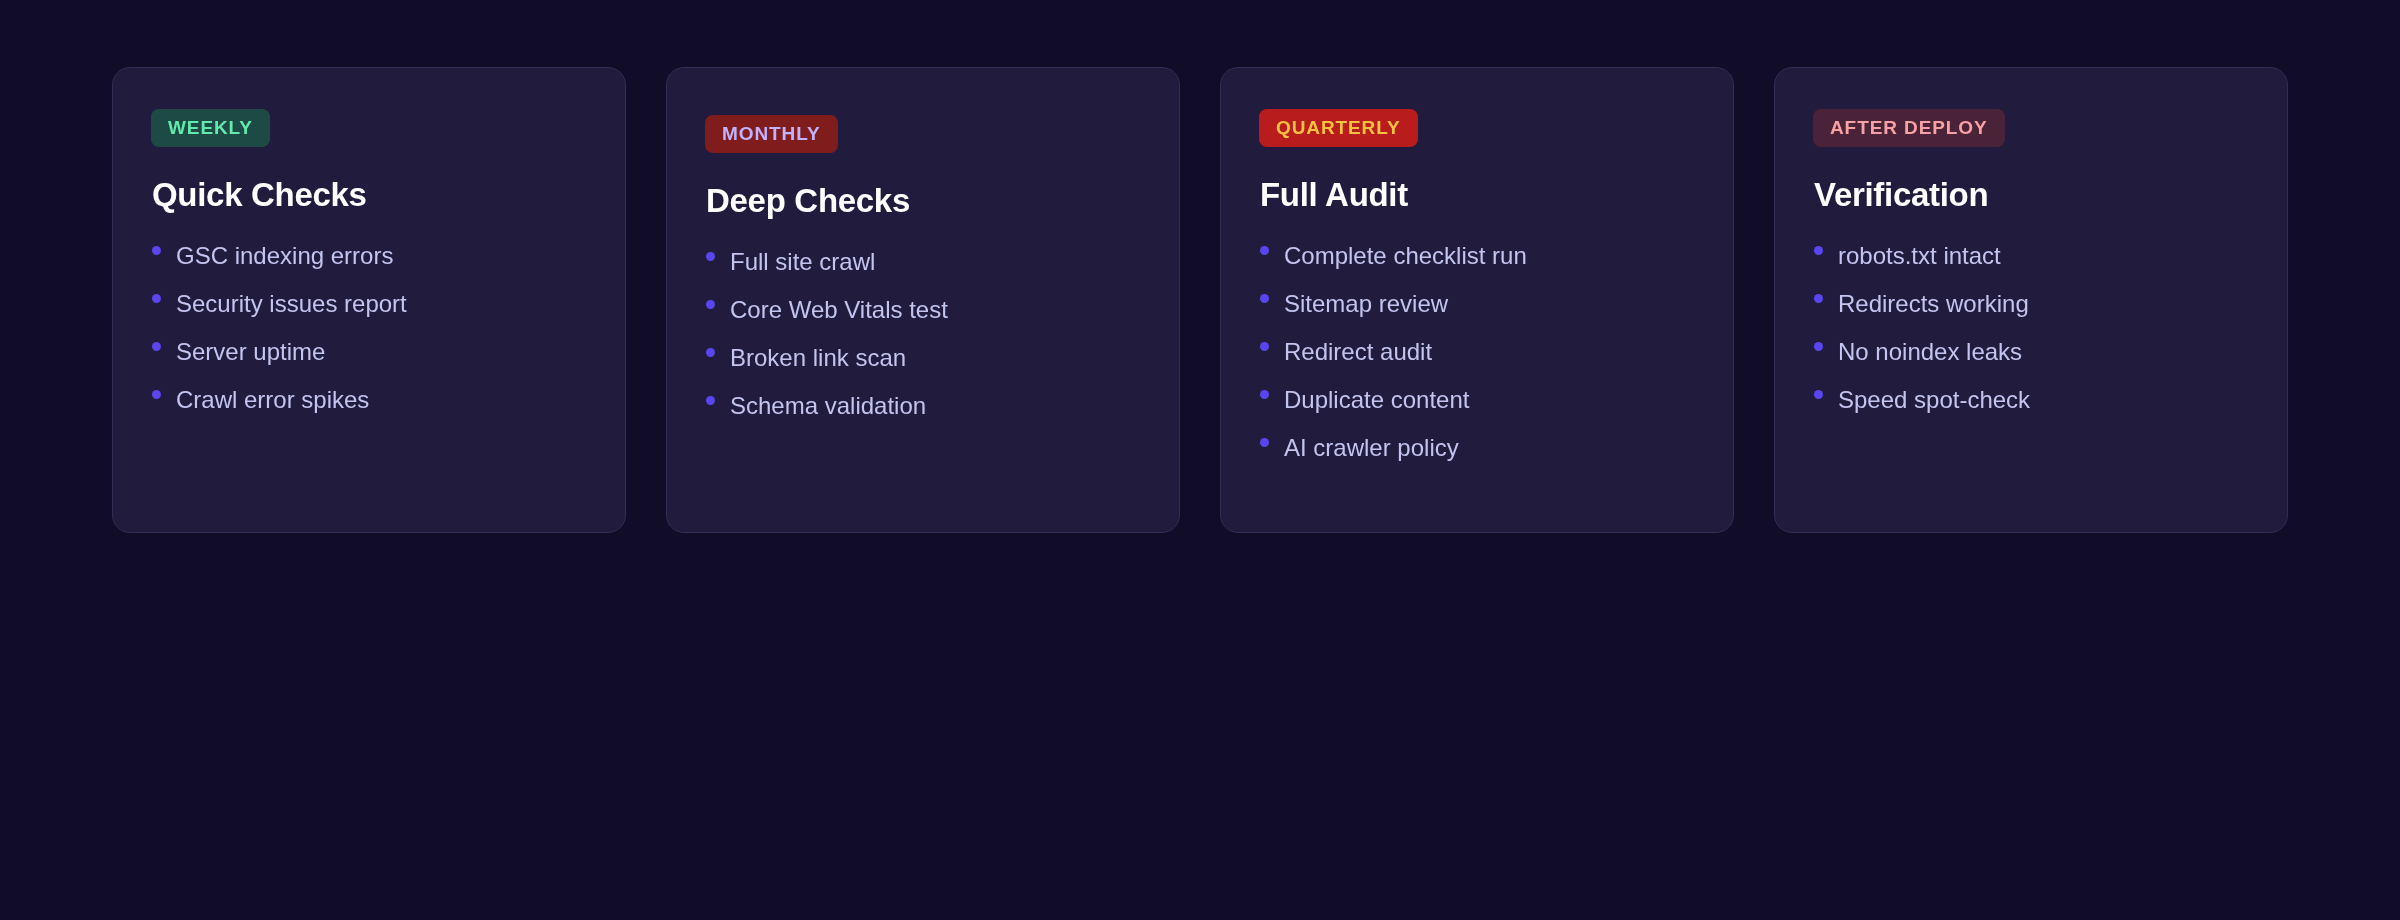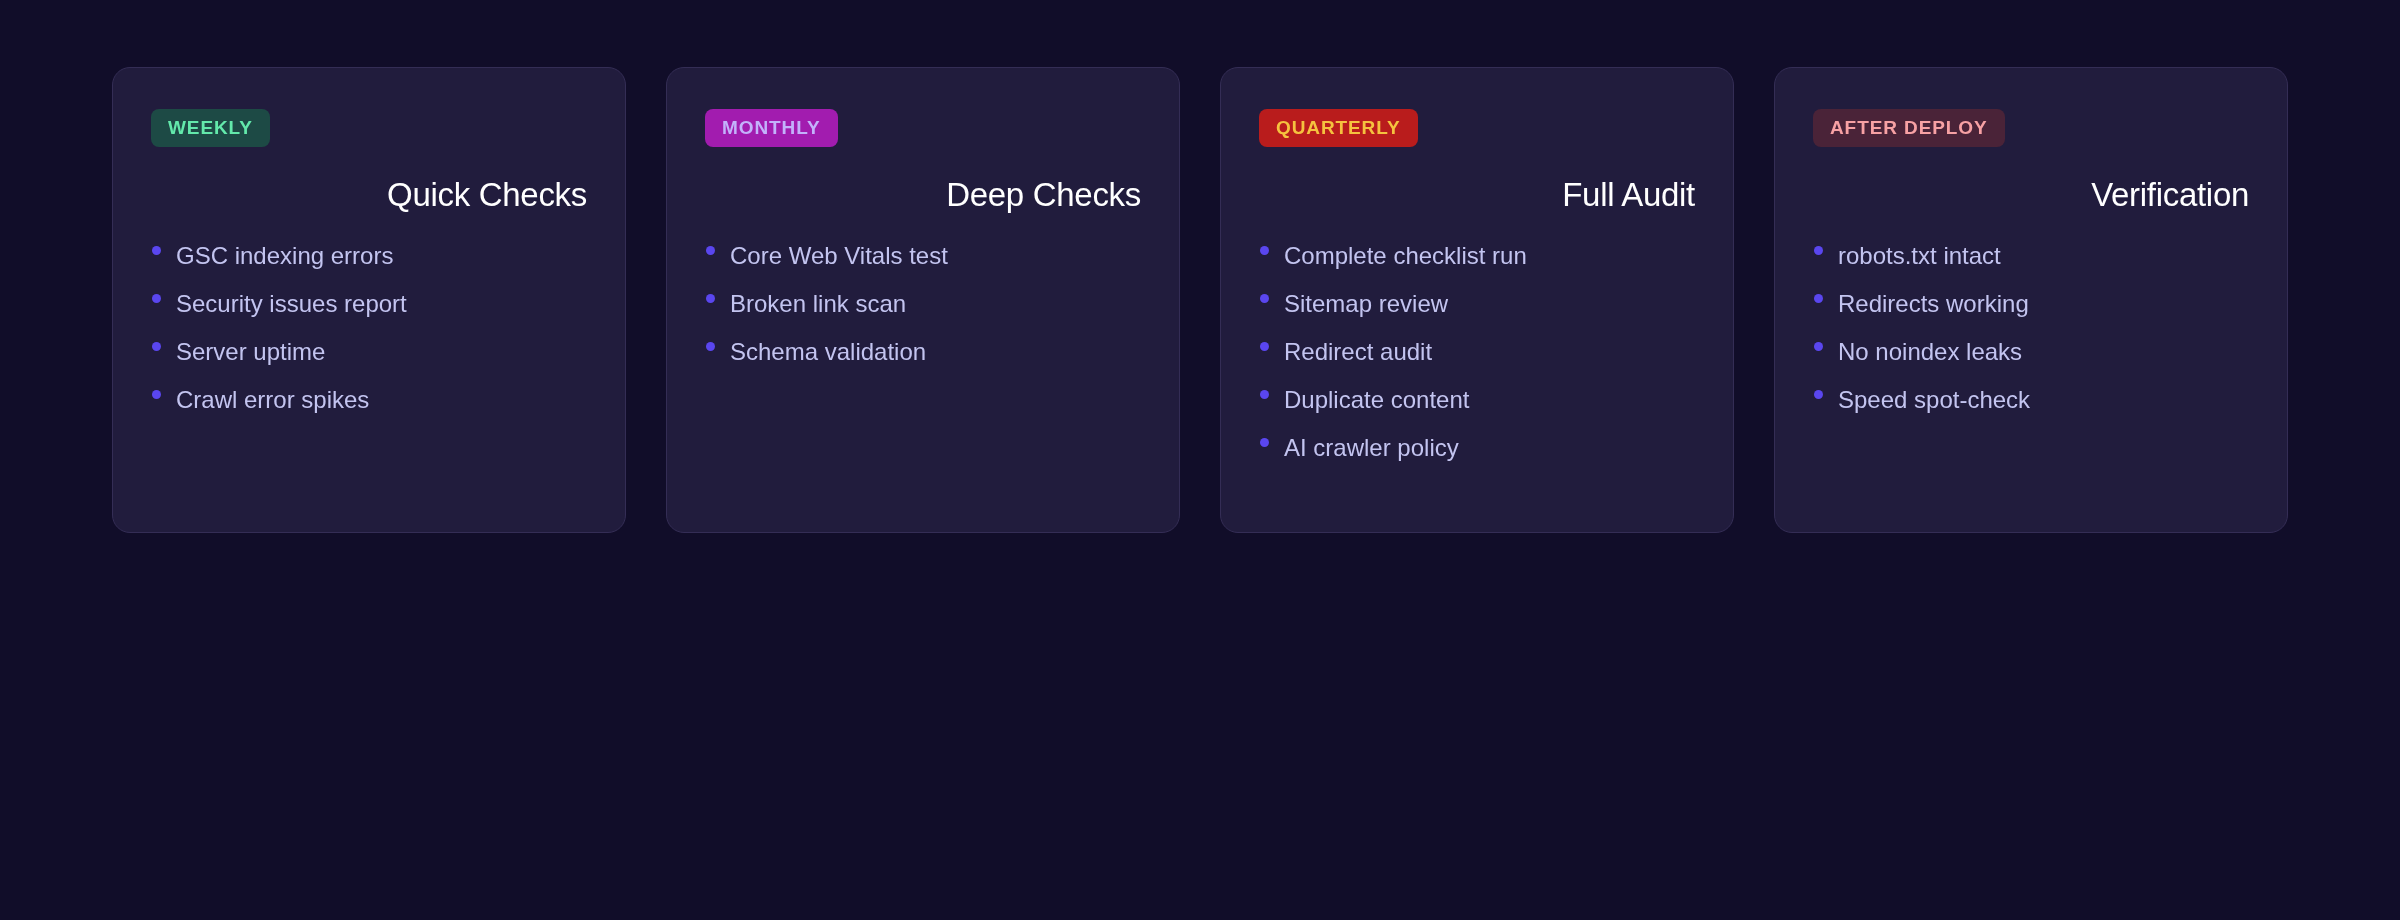"MONTHLY" span.badge { background: #a21caf -> #7f1d1d; margin-top: none -> 6px }
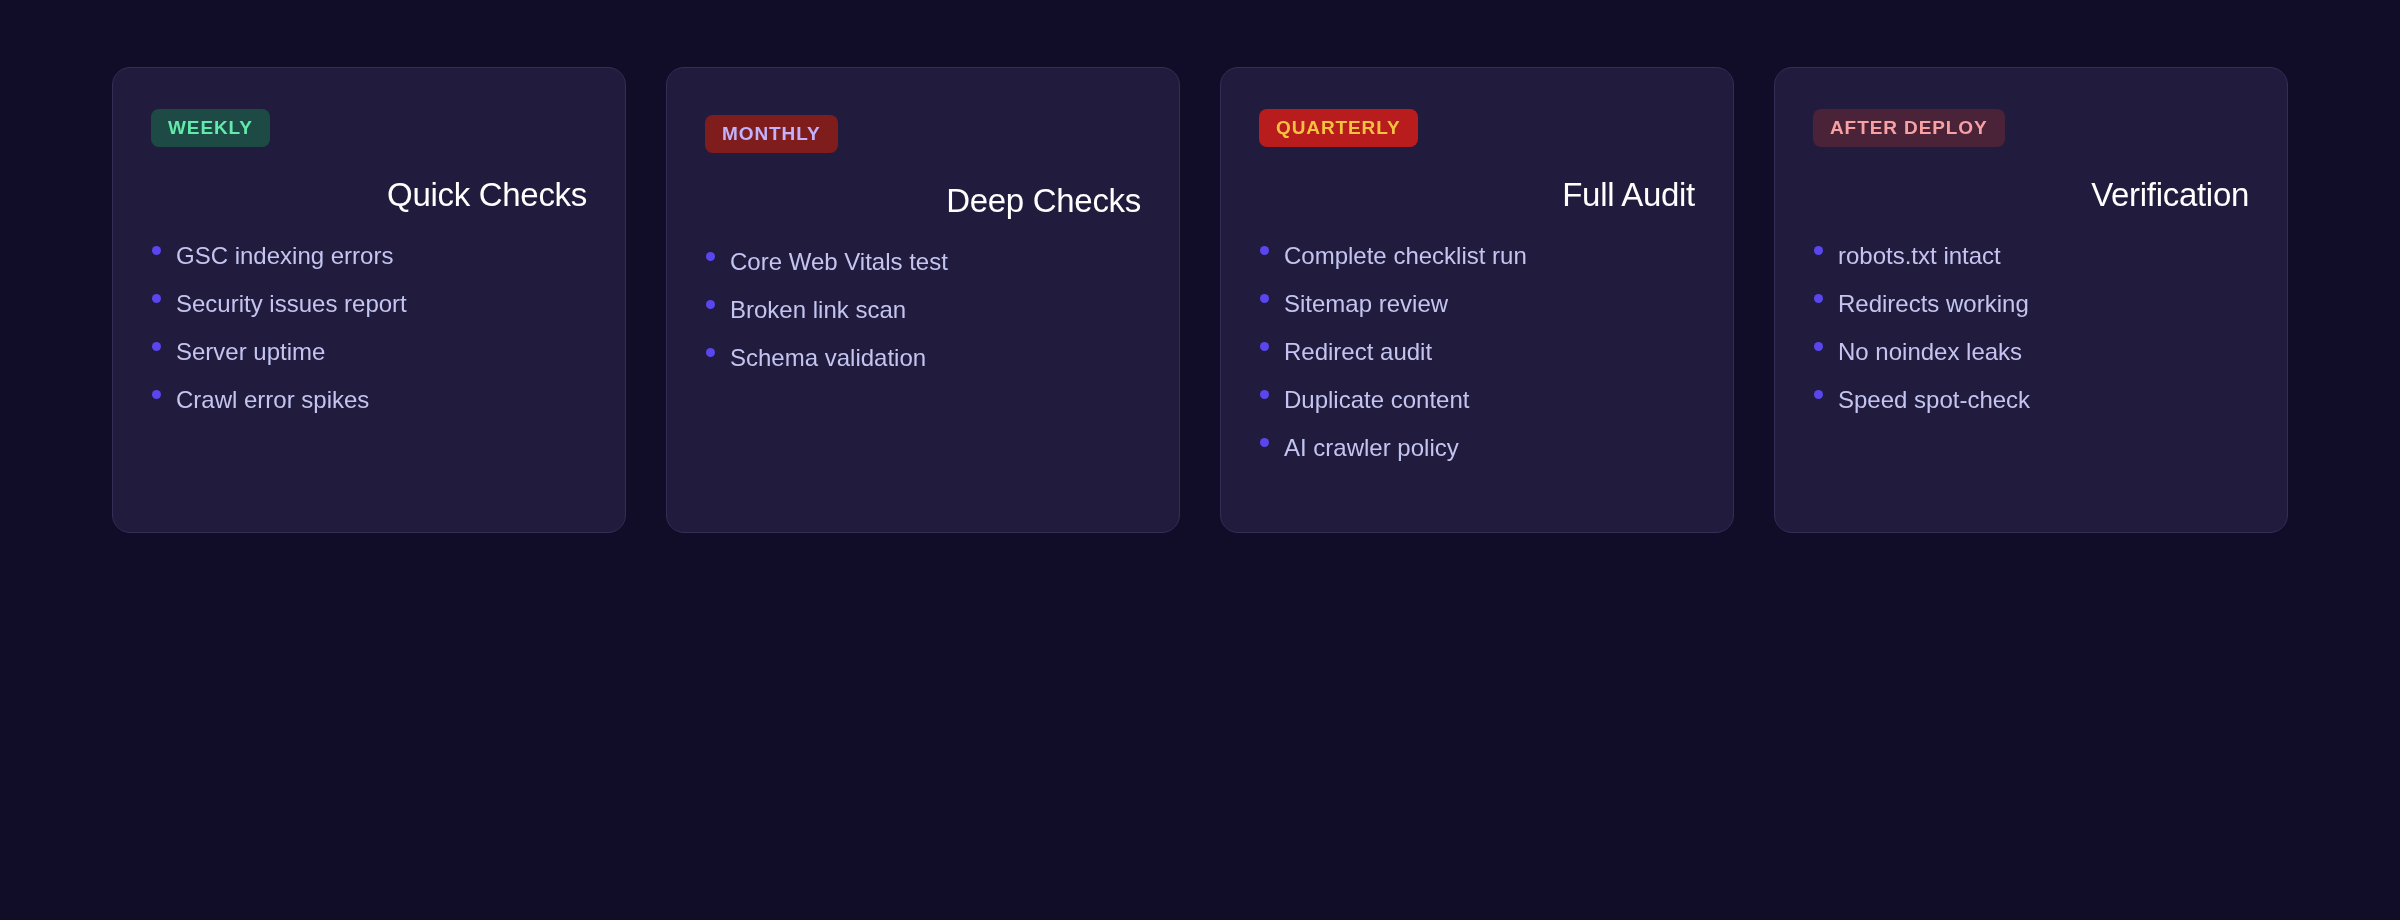"Quick Checks" .card-heading { font-weight: 400 -> 700; text-align: right -> none }
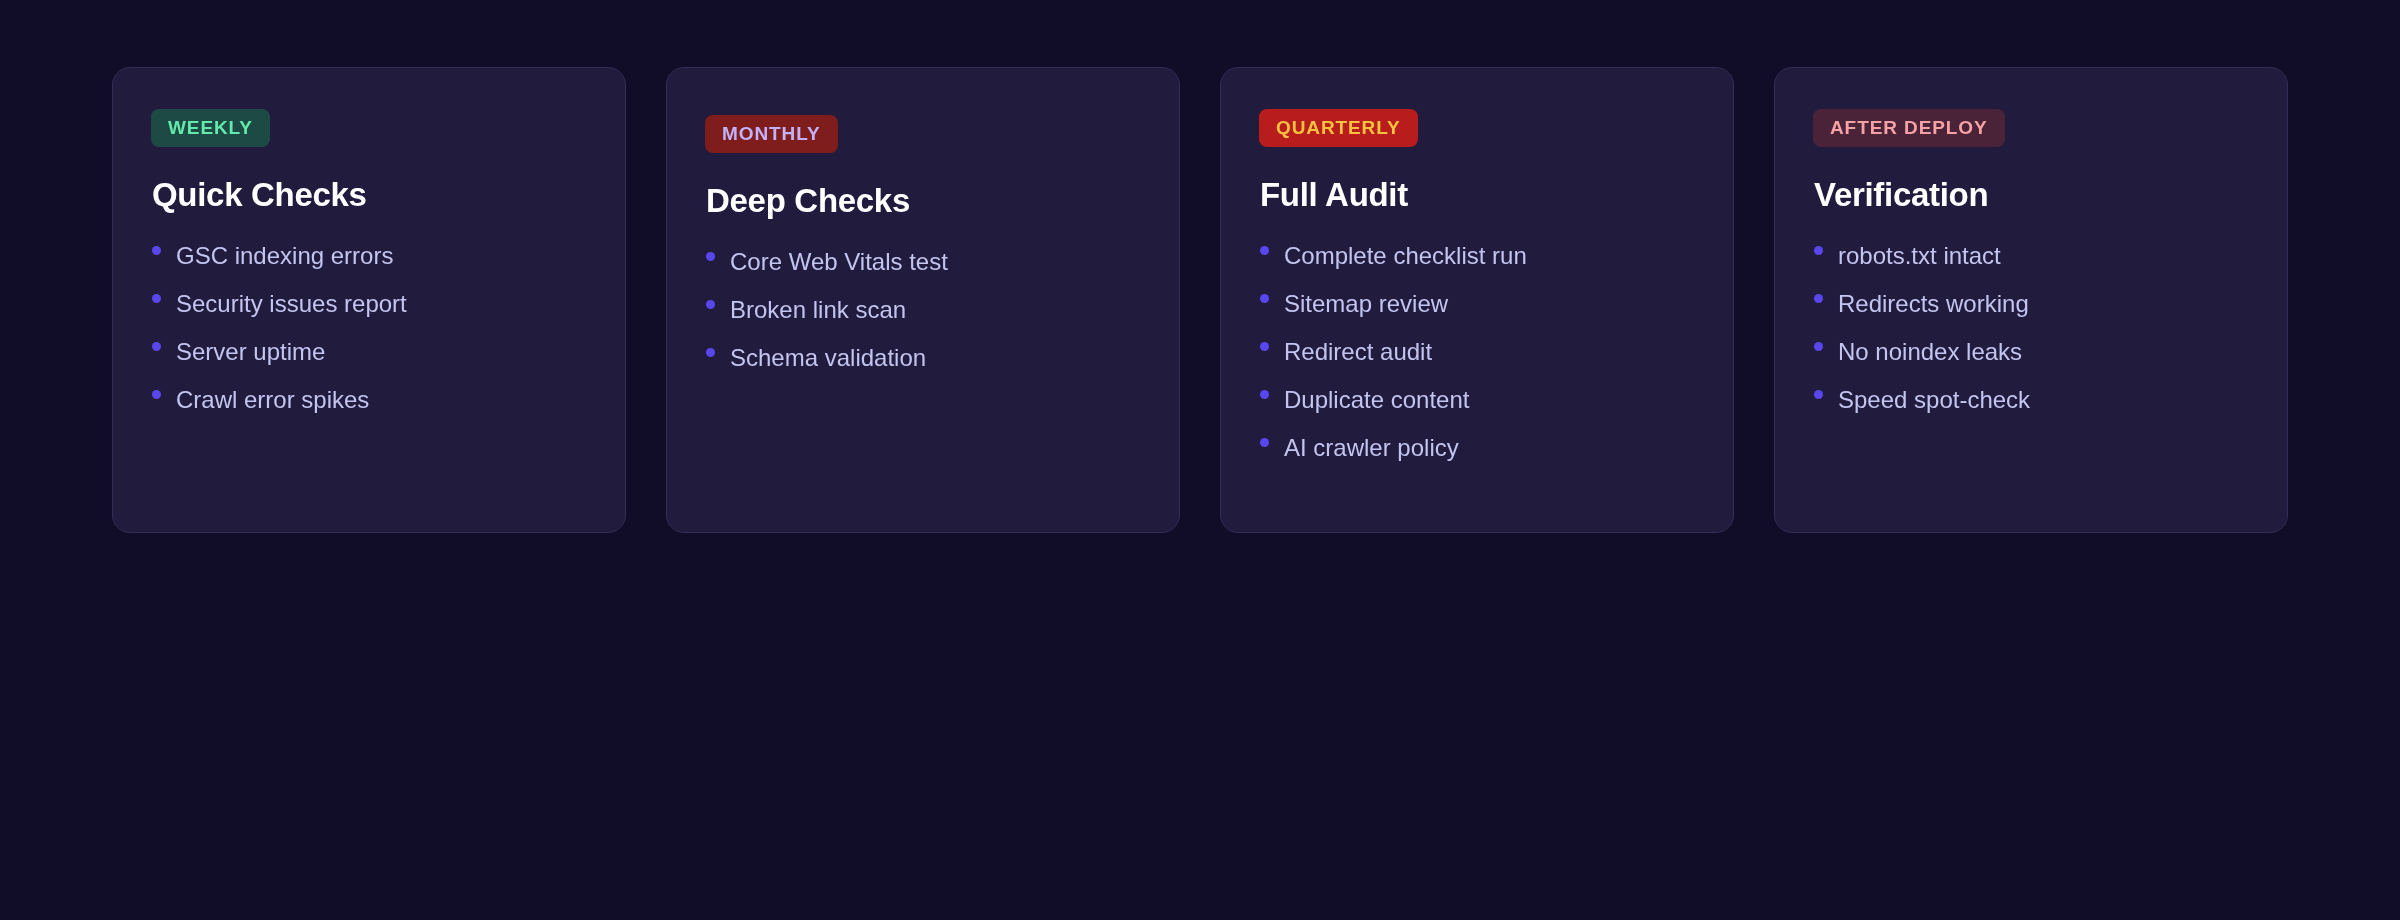"Full site crawl" li { html: none -> <li> <span></span> <span>Full site crawl</span> </li> }
